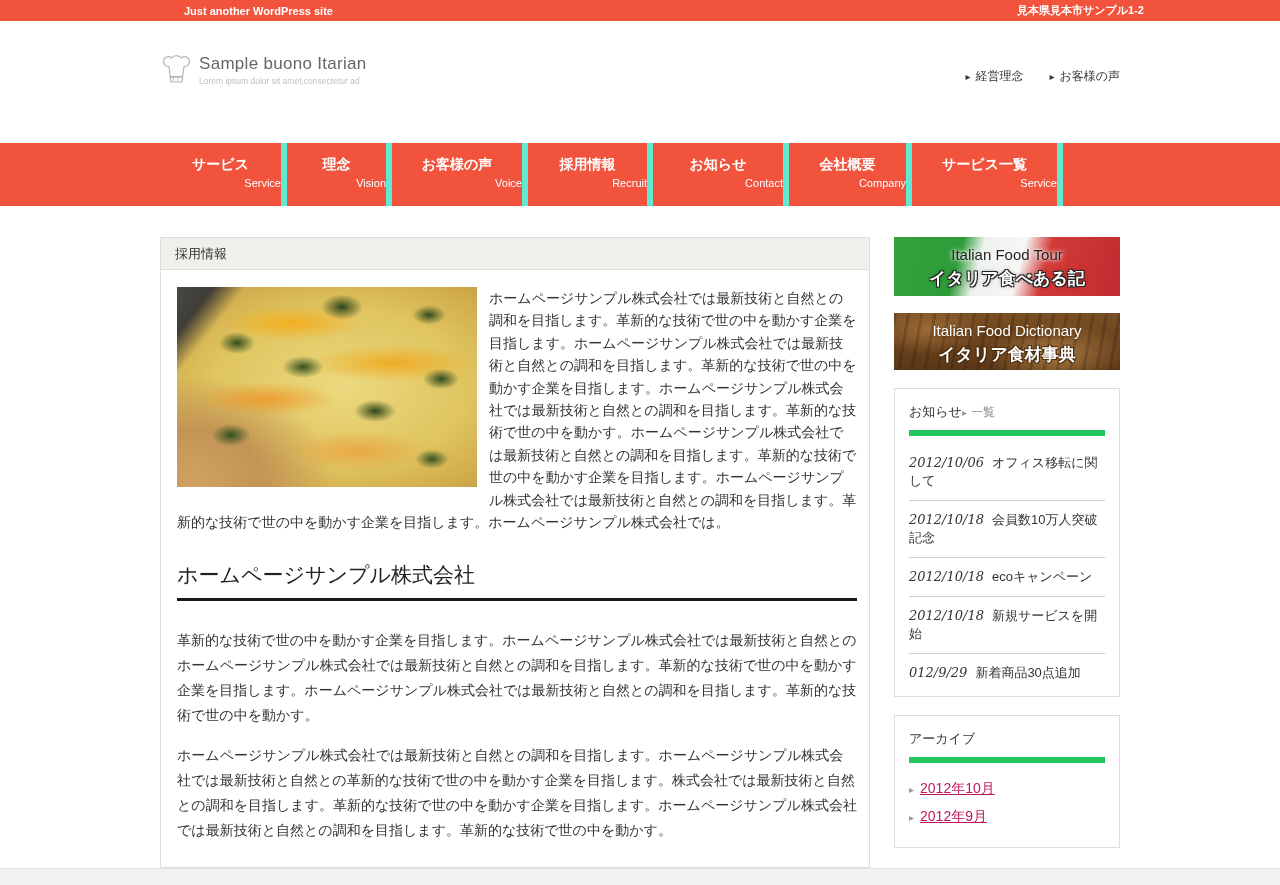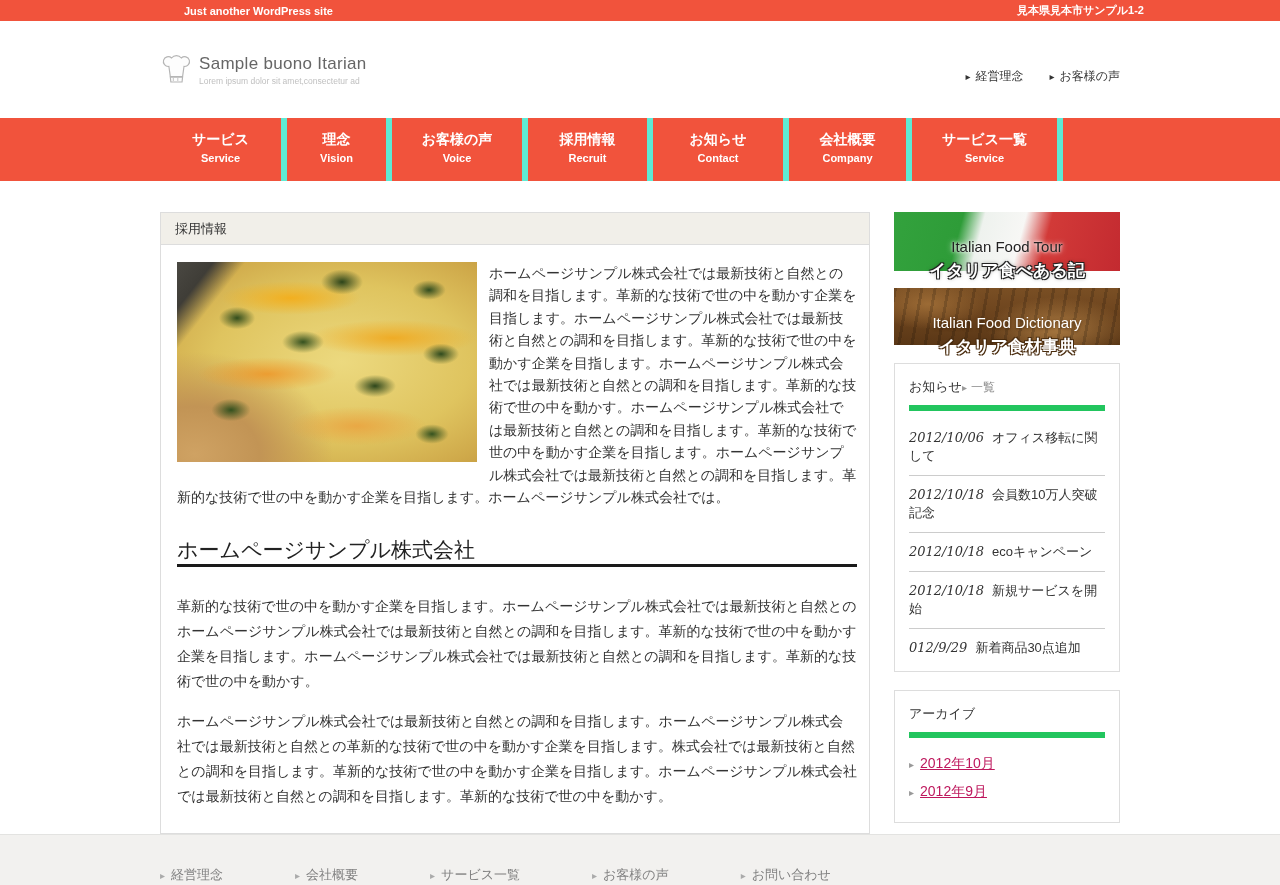"Sample buono Itarian" header { height: 97px -> 122px }
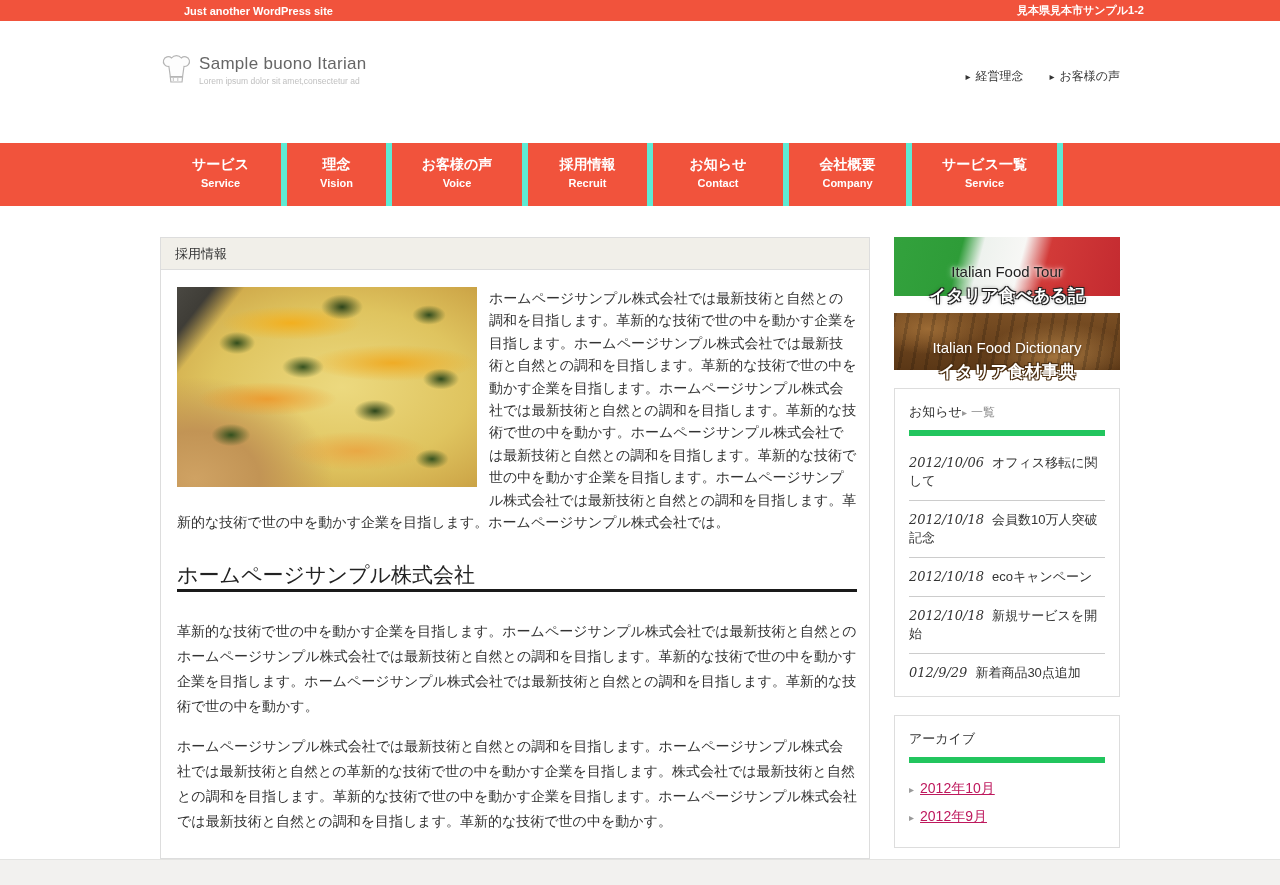"Service" .mainnav .en { font-weight: 700 -> 400; text-align: none -> right }
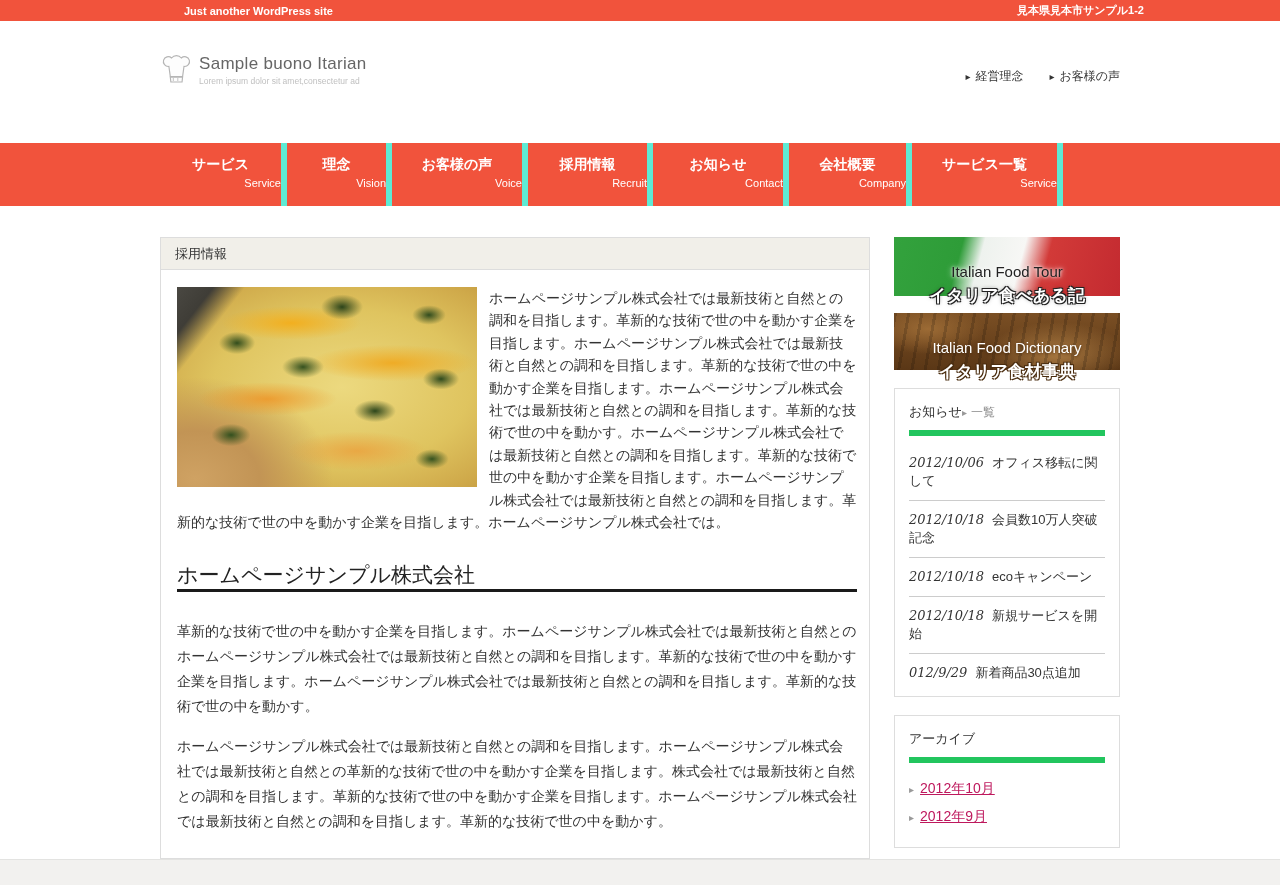"Italian Food Tour" .banner { padding-top: 26px -> 9px }
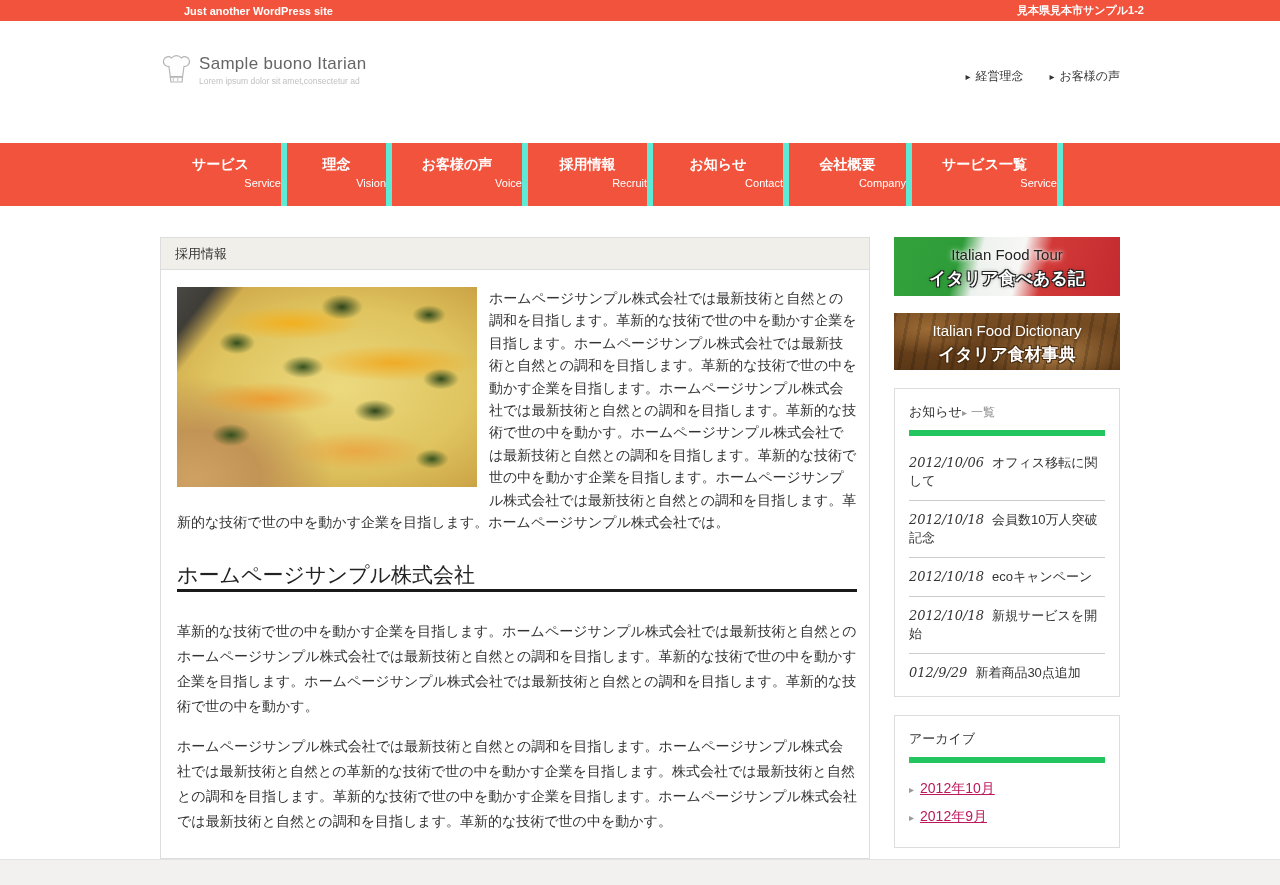"ホームページサンプル株式会社" .content-body h2 { padding-bottom: none -> 9px }
